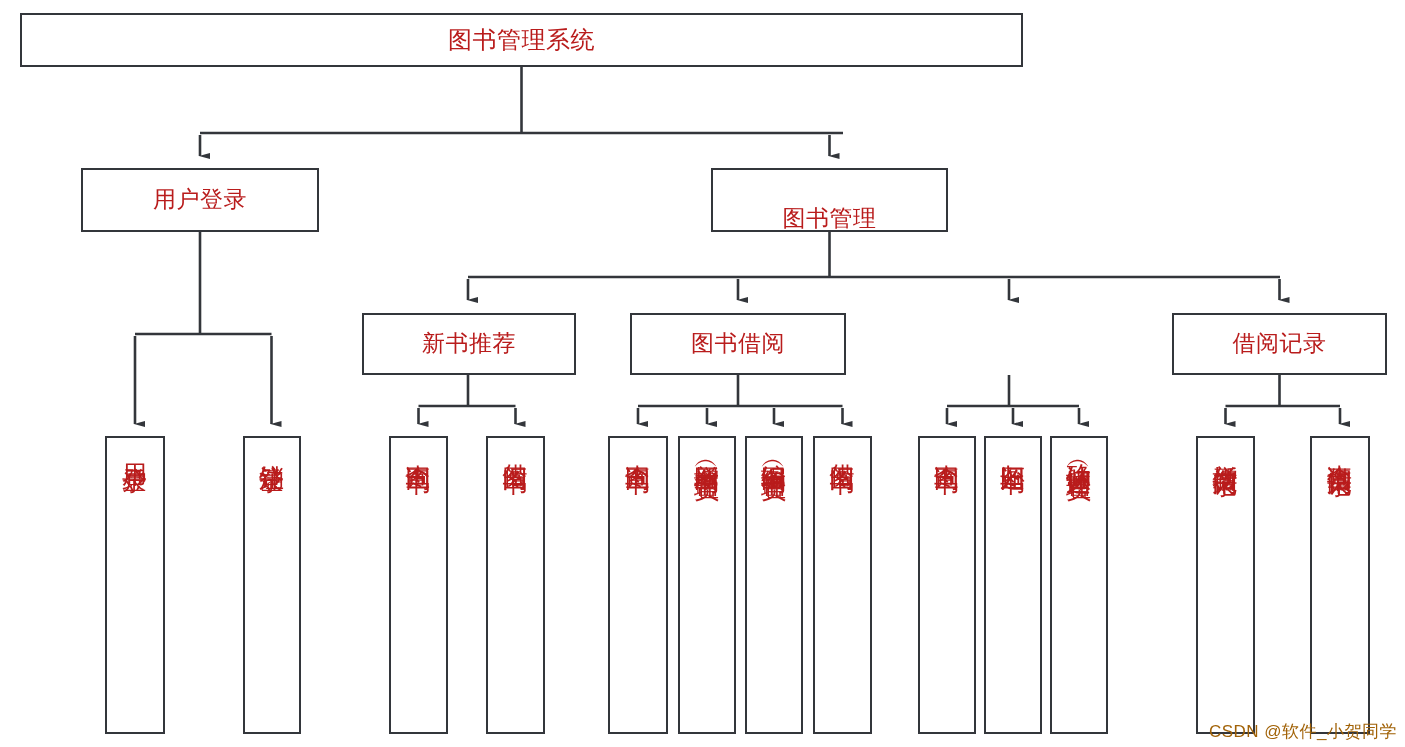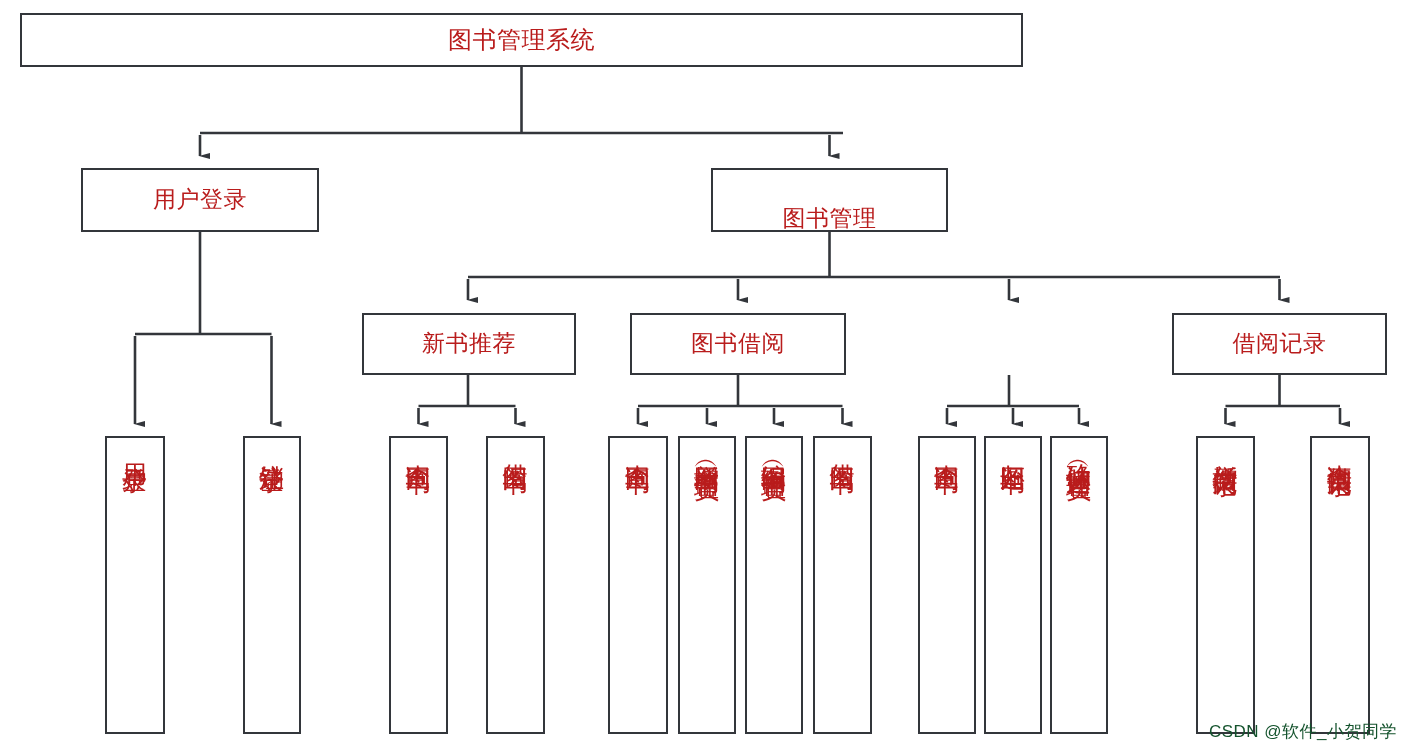"CSDN @软件_小贺同学" .watermark { color: #14532d -> #a16207 }
